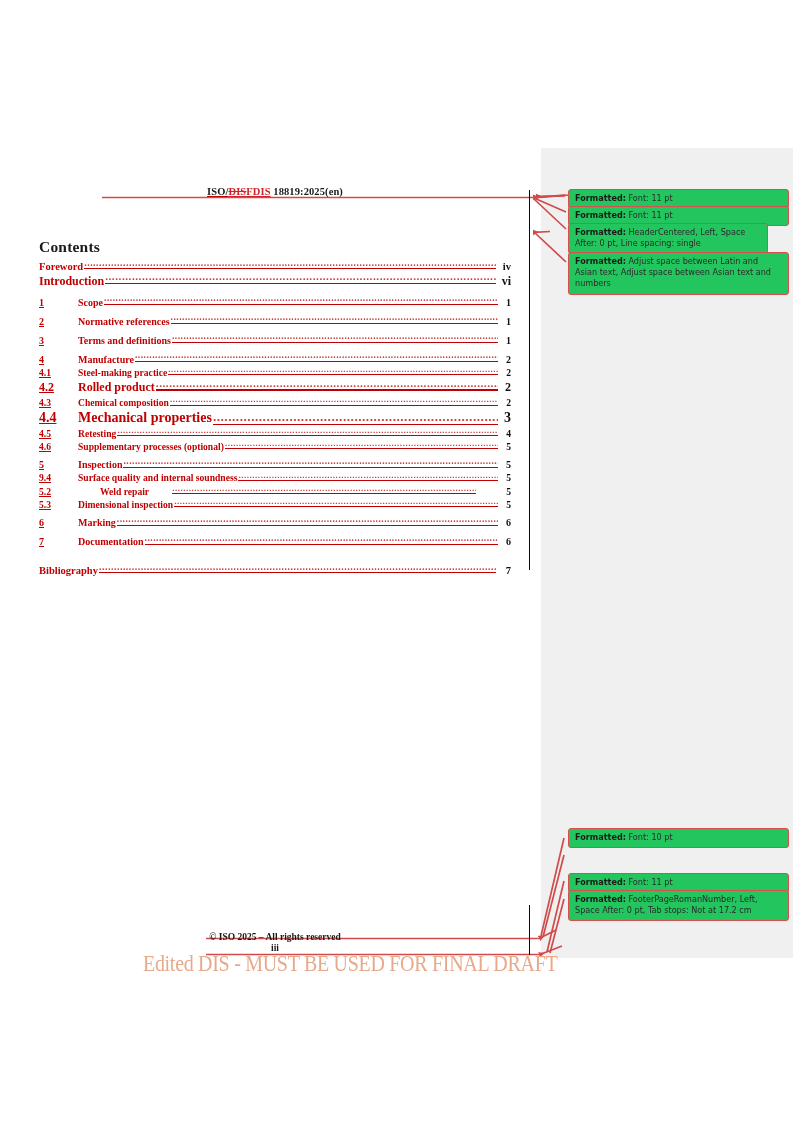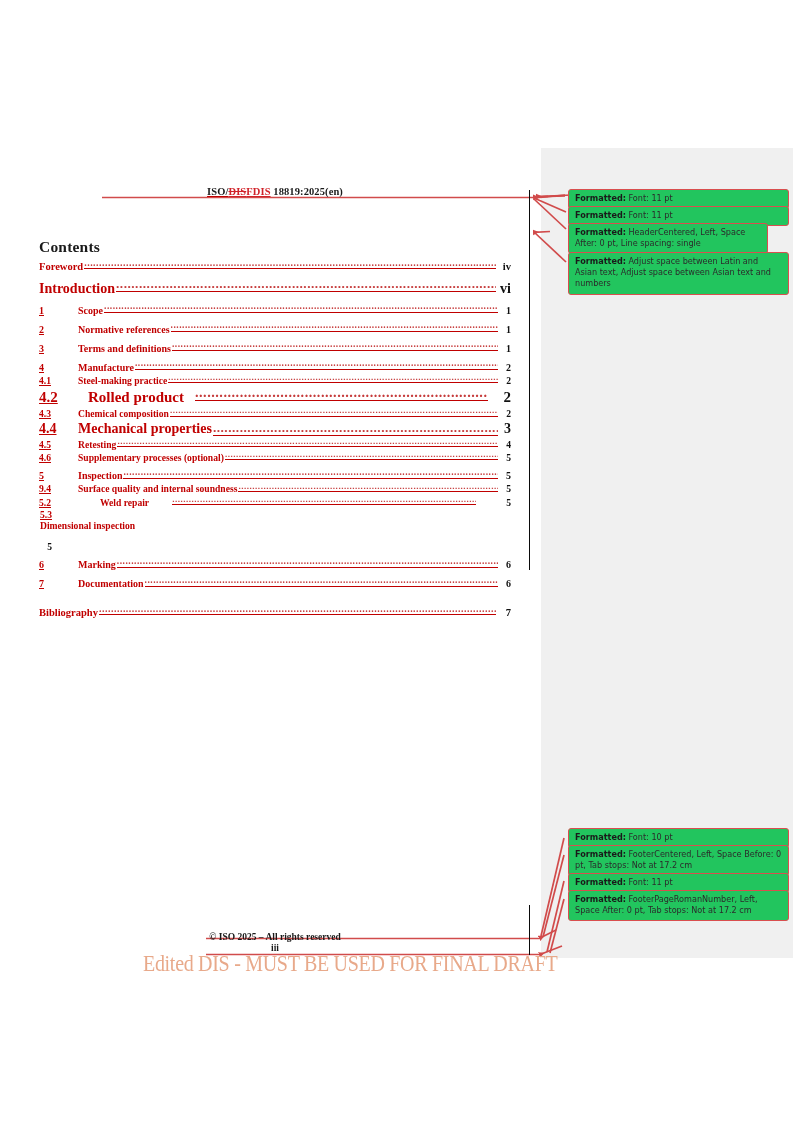"Introduction" div.toc-row { font-size: 14px -> 12px; margin-top: 7px -> 1px }
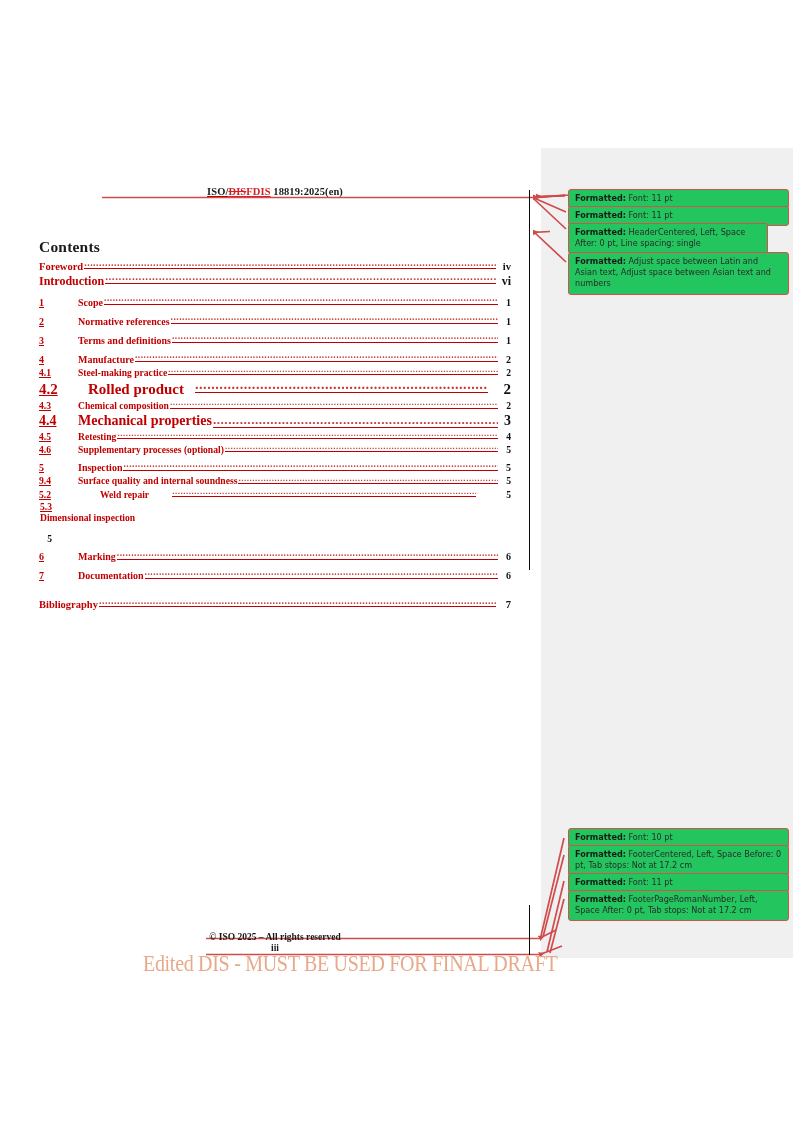"4.2" div.toc-row { font-size: 15px -> 12px; gap: 10px -> none }
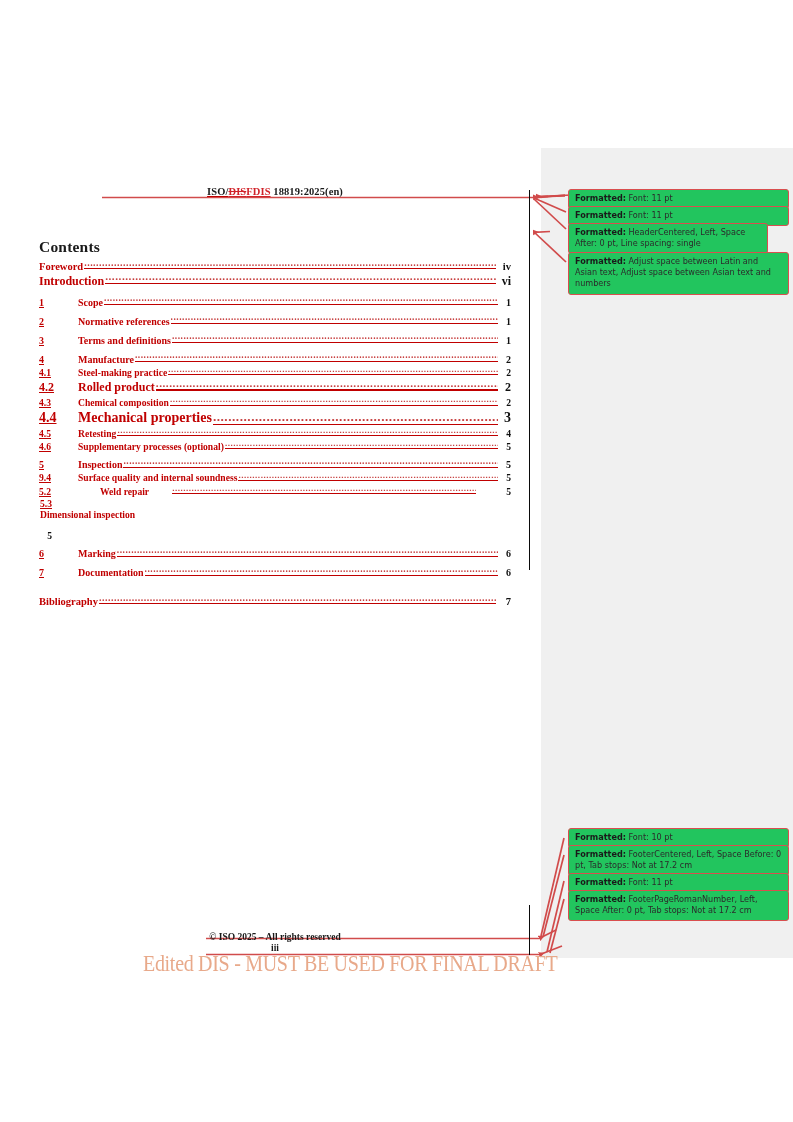"5.3" div.toc-row { flex-direction: column -> none }
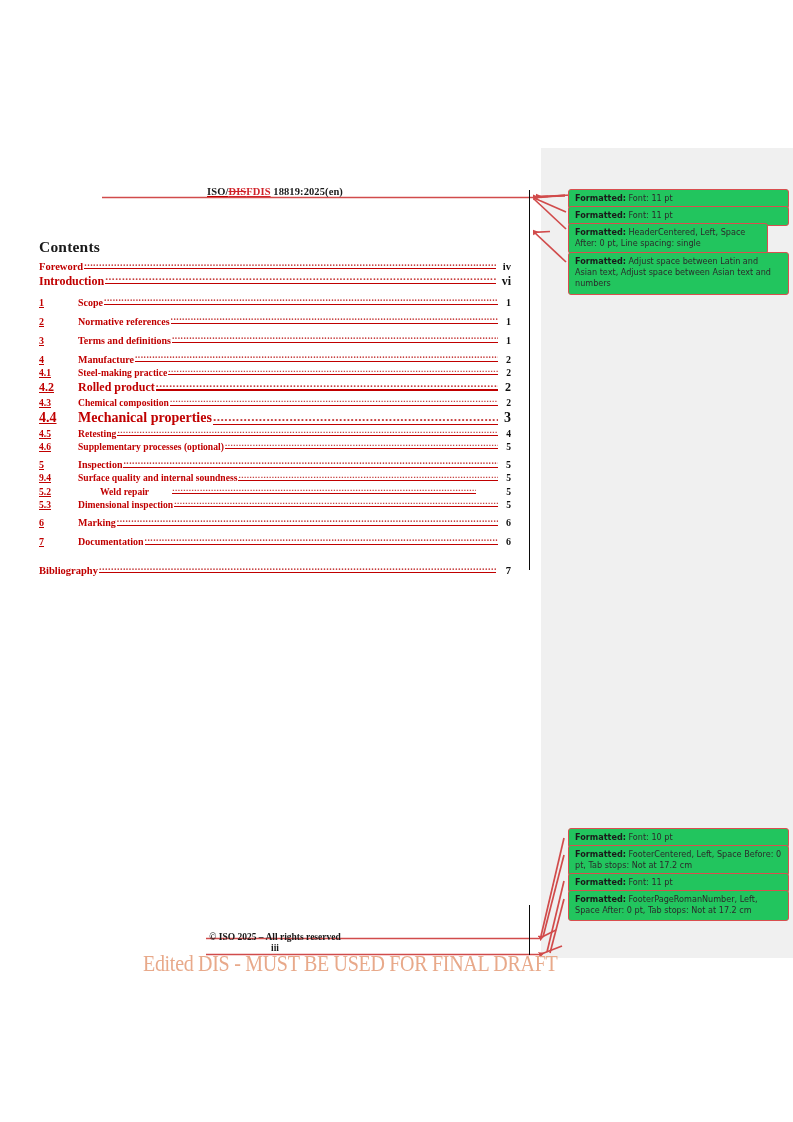"Formatted: FooterCentered, Left, Space" div.balloon { html: <div> <b>Formatted:</b><span> FooterCentered, Left, Space Before: 0 pt, Tab stops: Not at 17.2 cm</span> </div> -> none }
